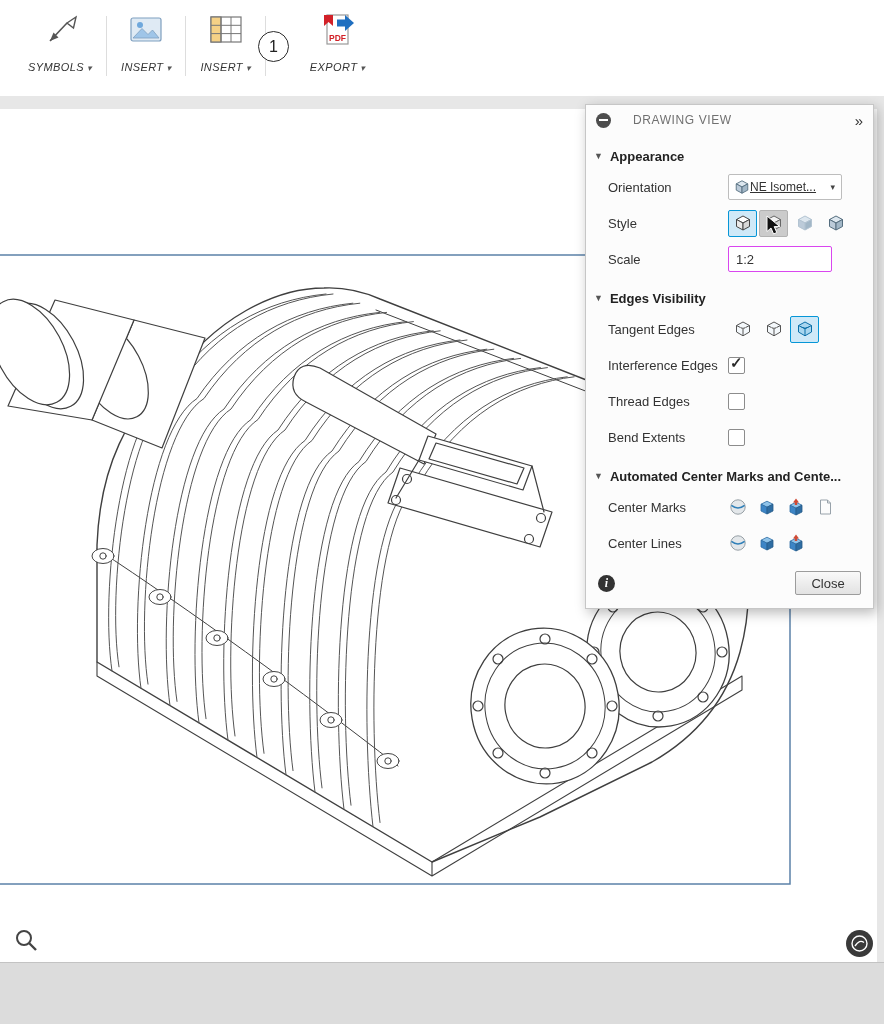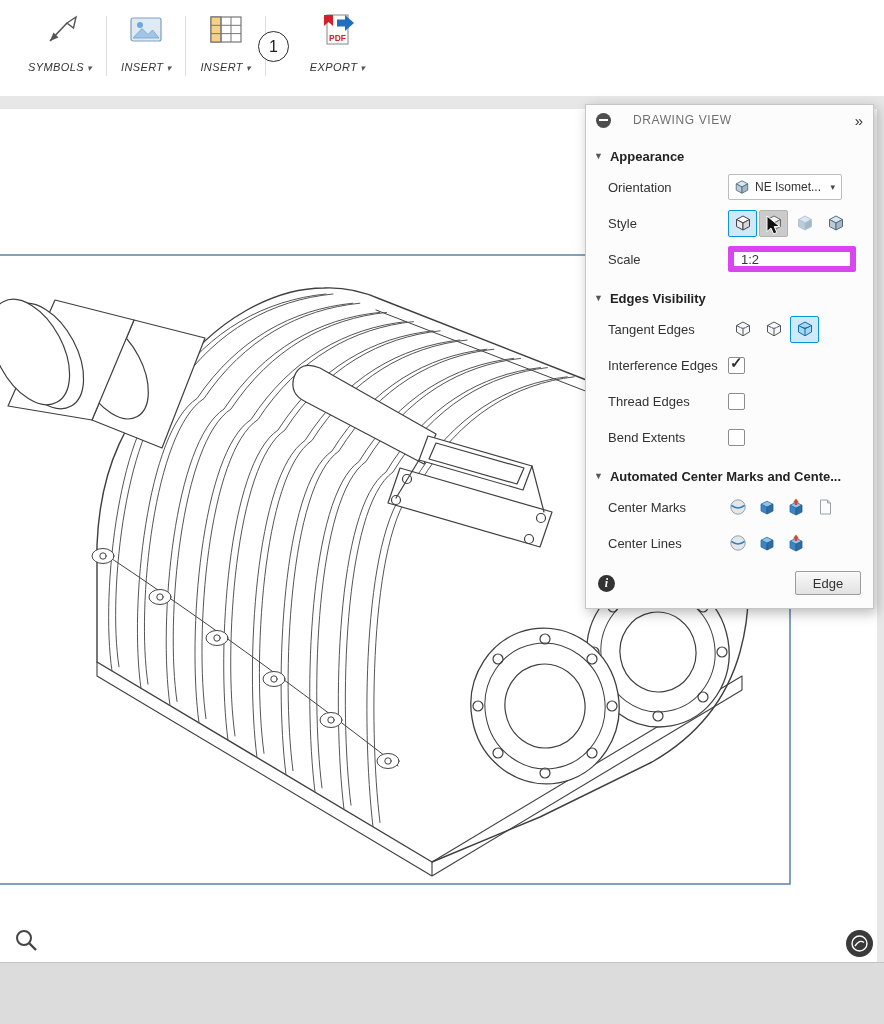"NE Isomet..." .dropdown .dtext { margin-left: 5px -> none; text-decoration: none -> underline }
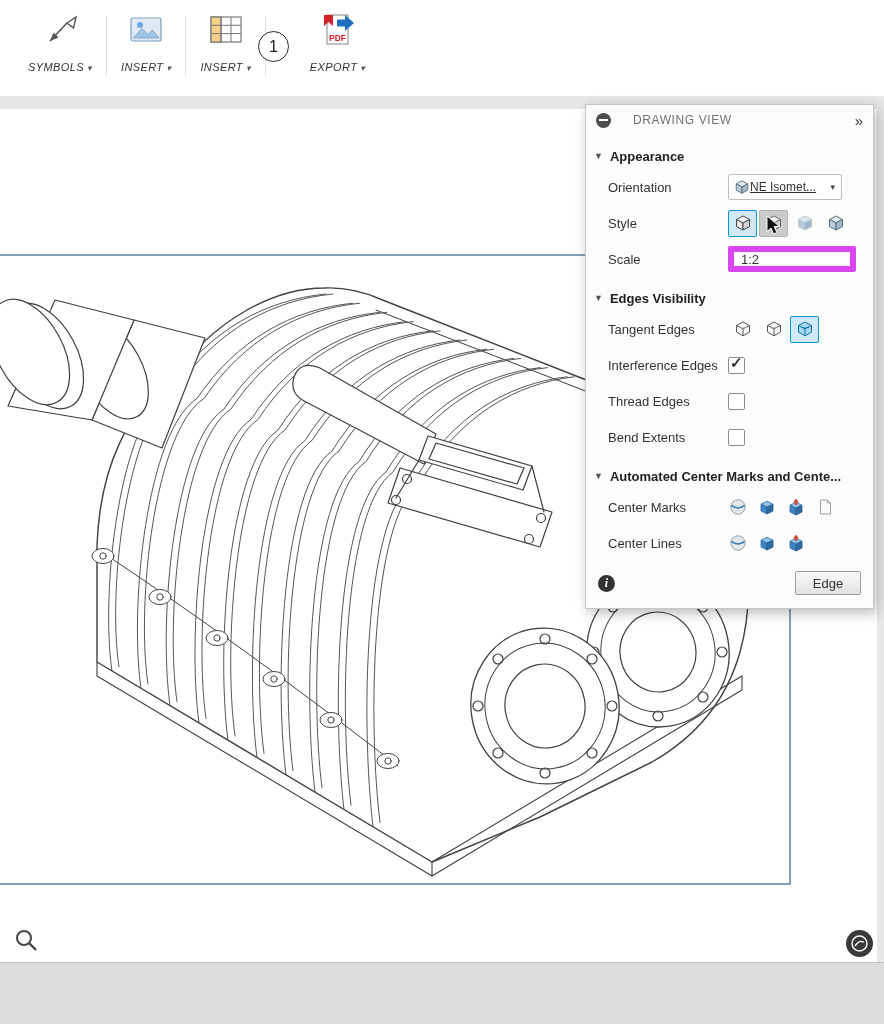"1:2" .textinput { border: 6px solid #d946ef -> 1px solid #d946ef; width: 128px -> 104px }
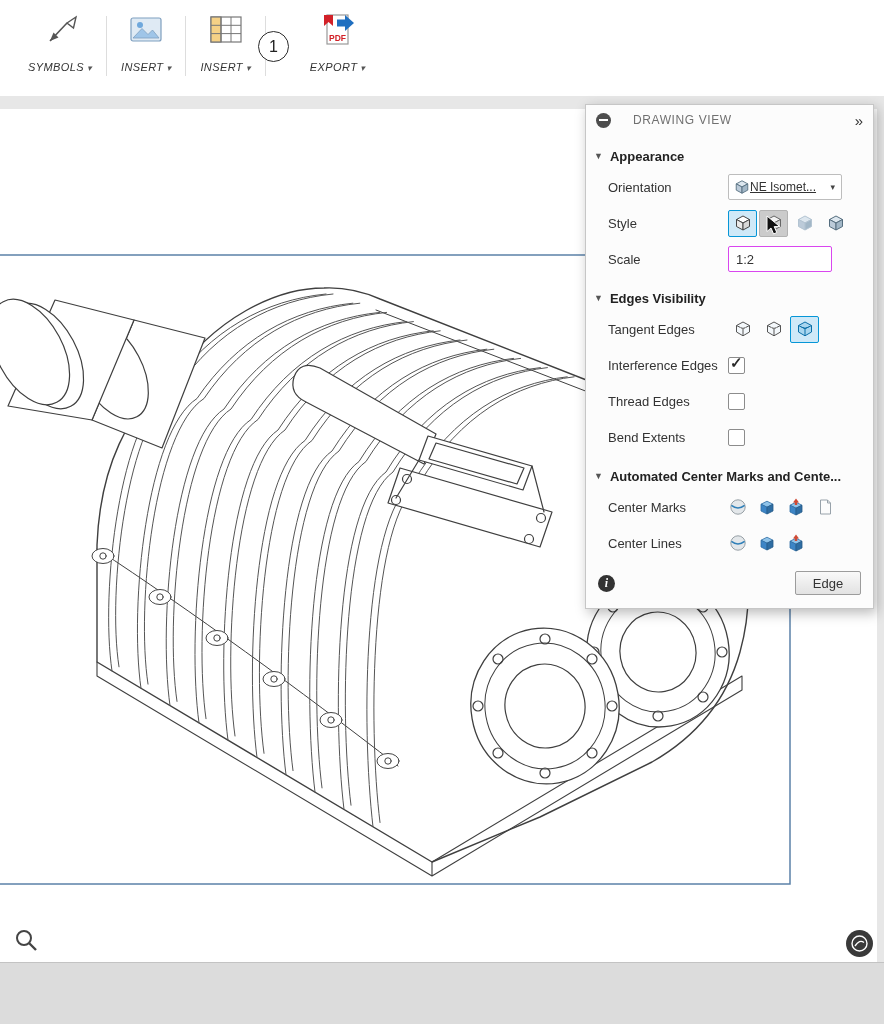"Edge" button.close-btn { text: Edge -> Close }
